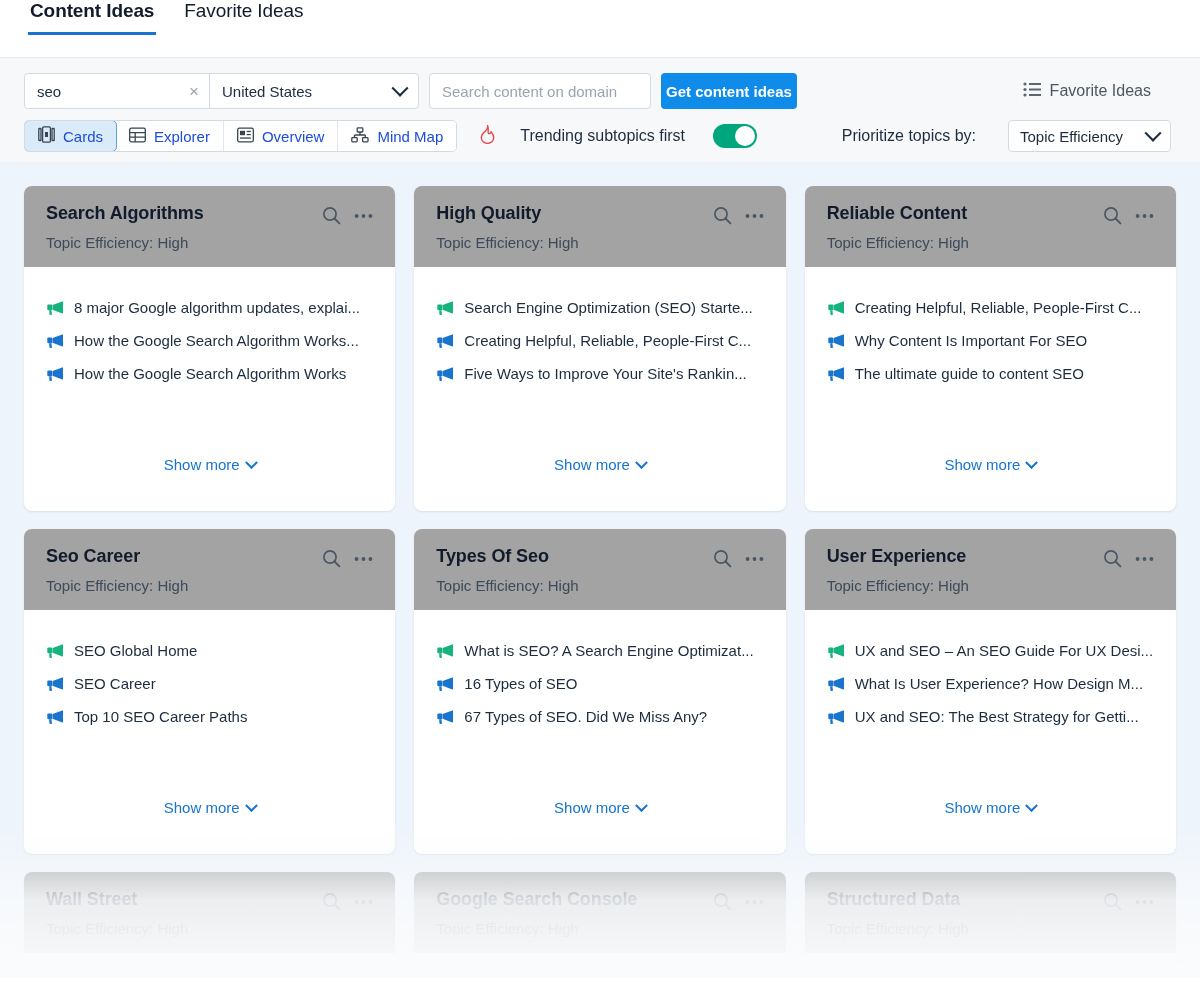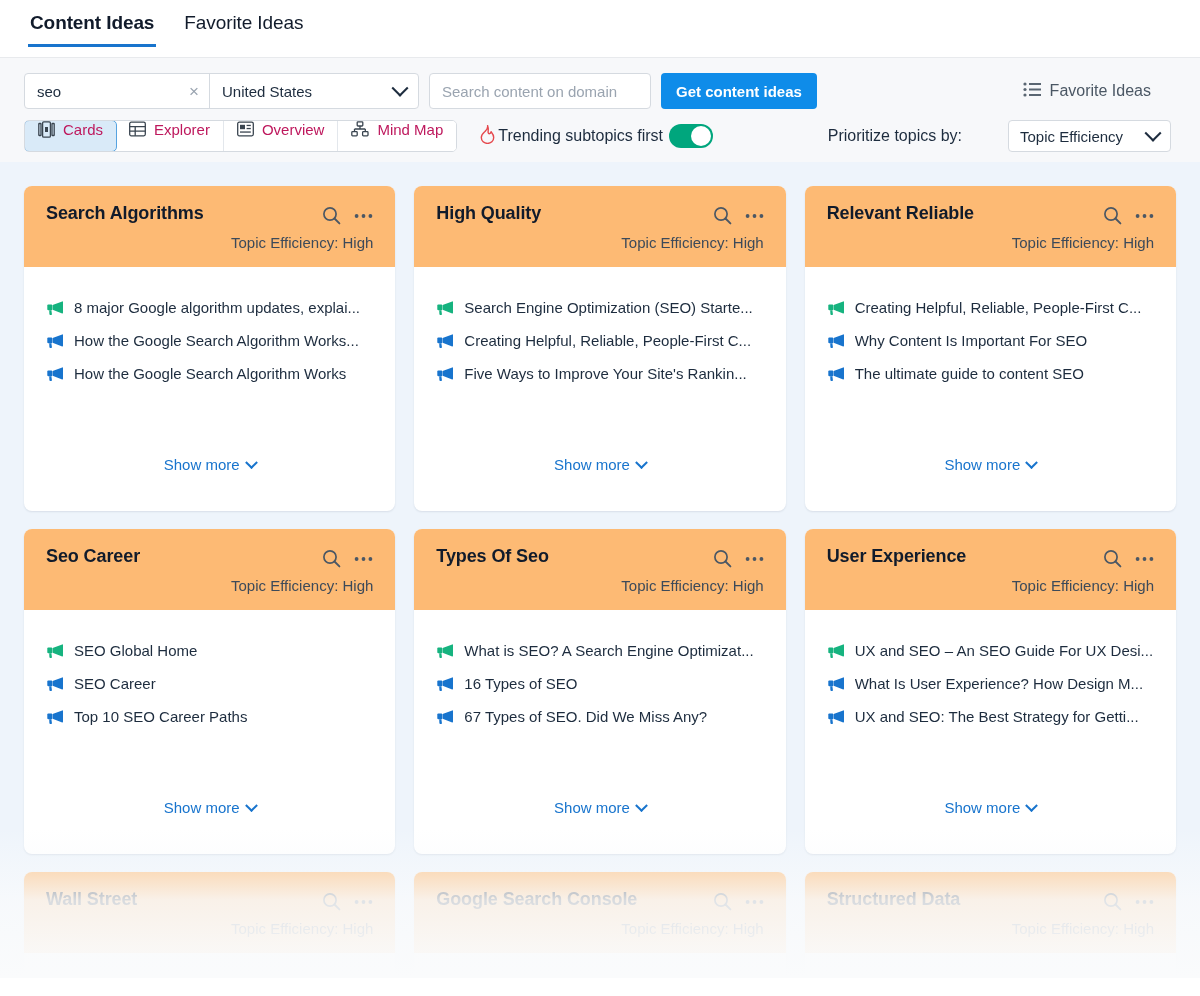"Content Ideas" .tabbar { align-items: center -> flex-start }
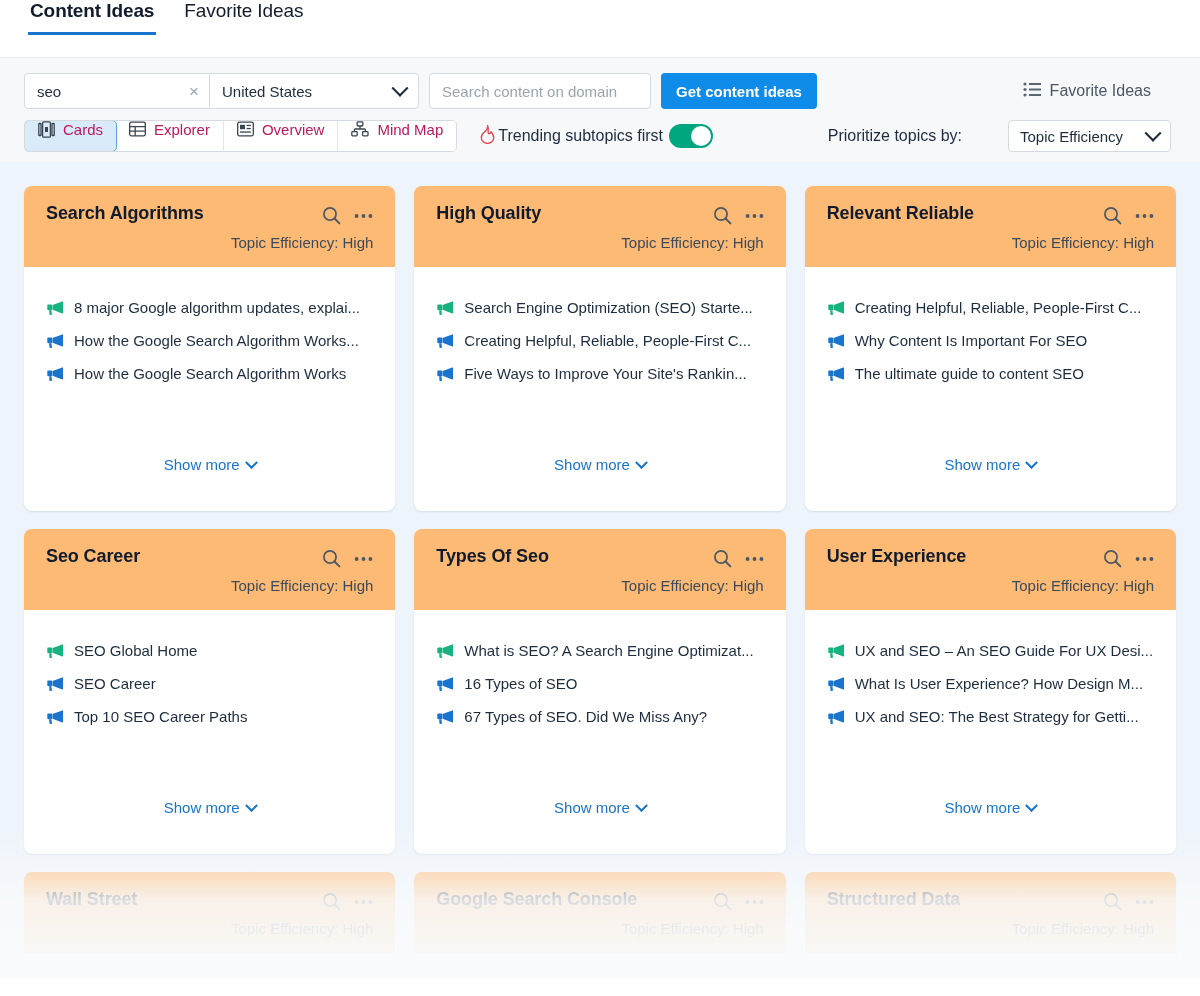"Get content ideas" .btn-primary { padding: 0 15px -> 0 5px }
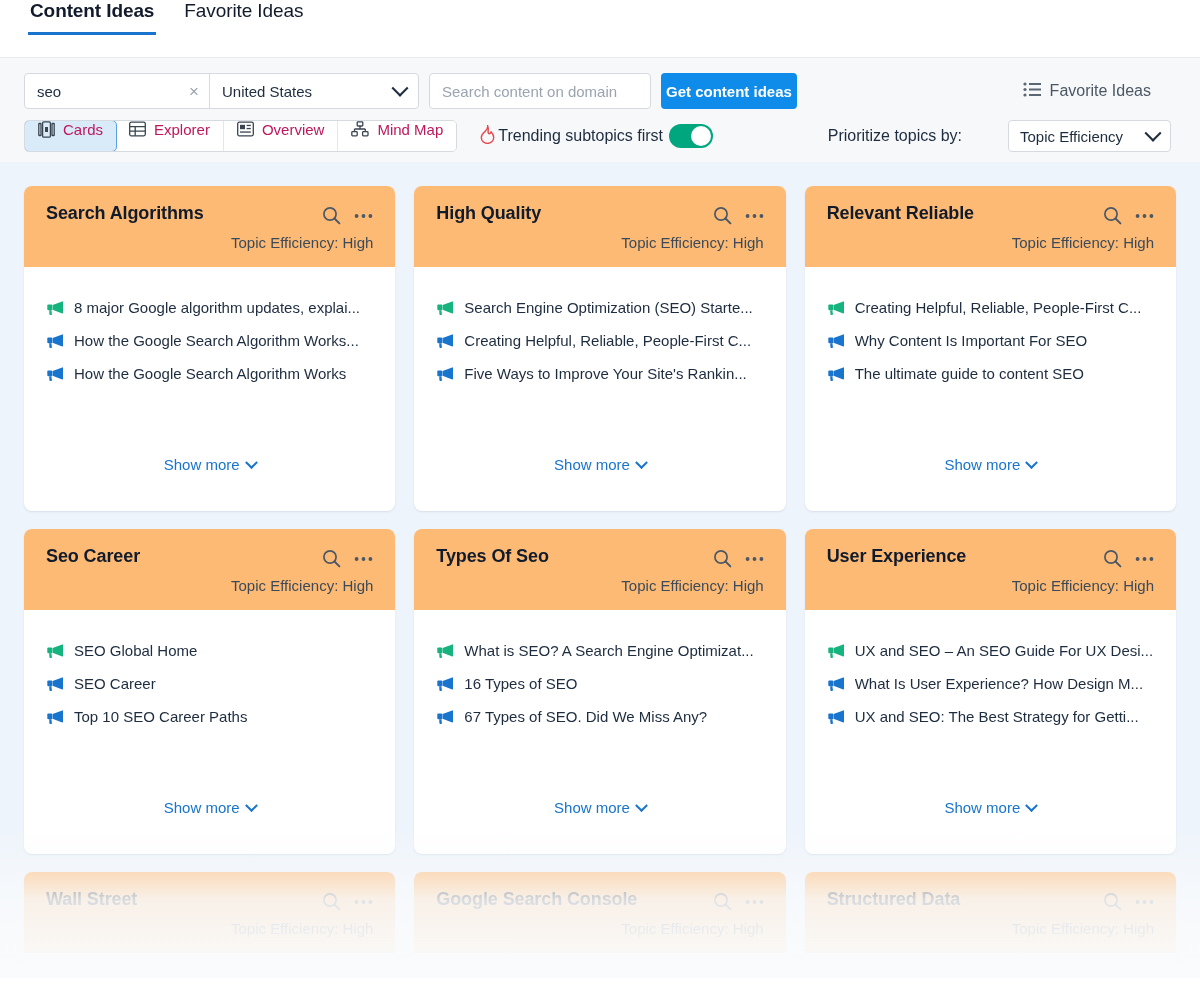"Cards" .seg-item { align-items: flex-start -> center; color: #be185d -> #1d4ed8 }
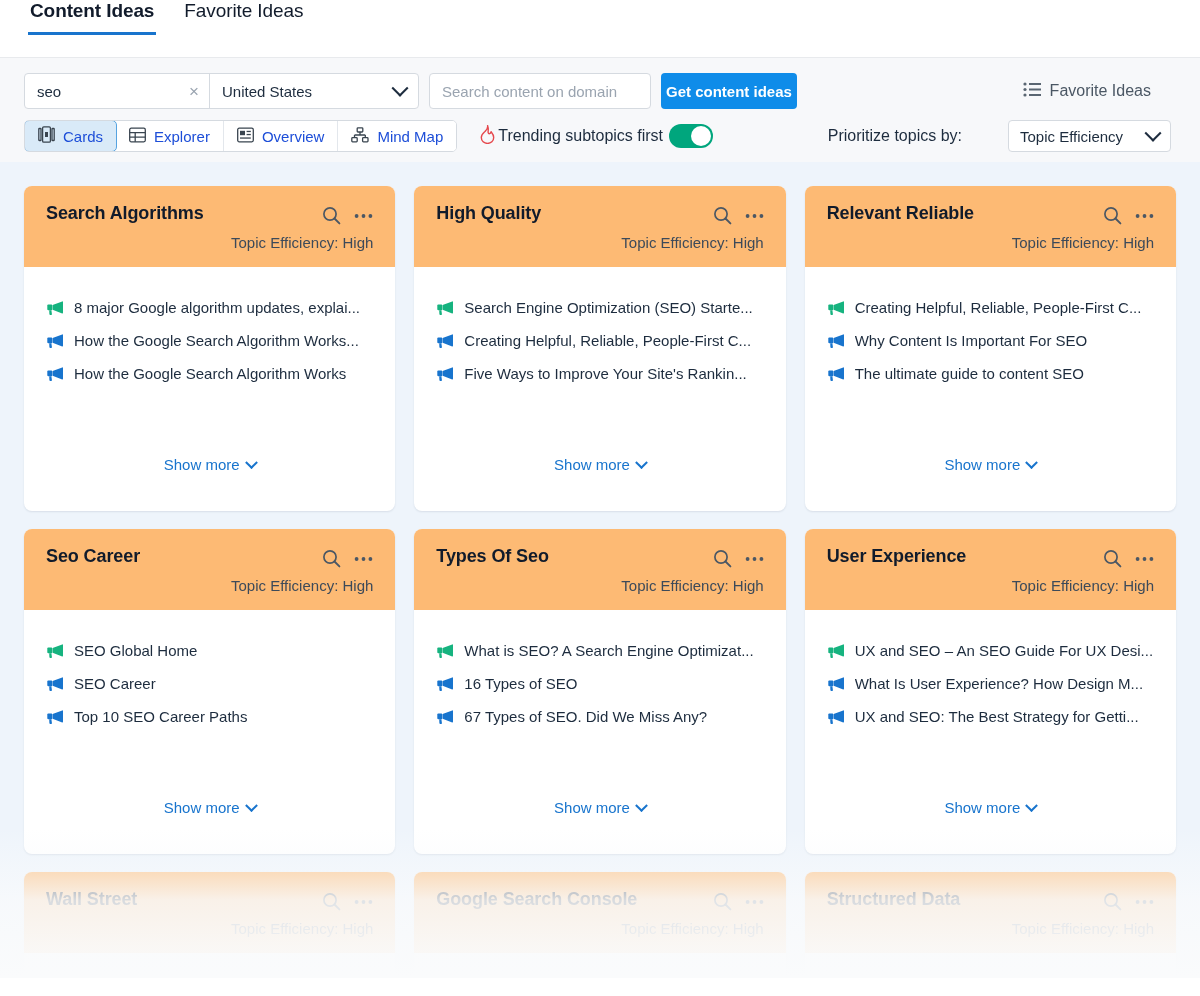"Trending subtopics first" .trend { gap: 2px -> 24px }
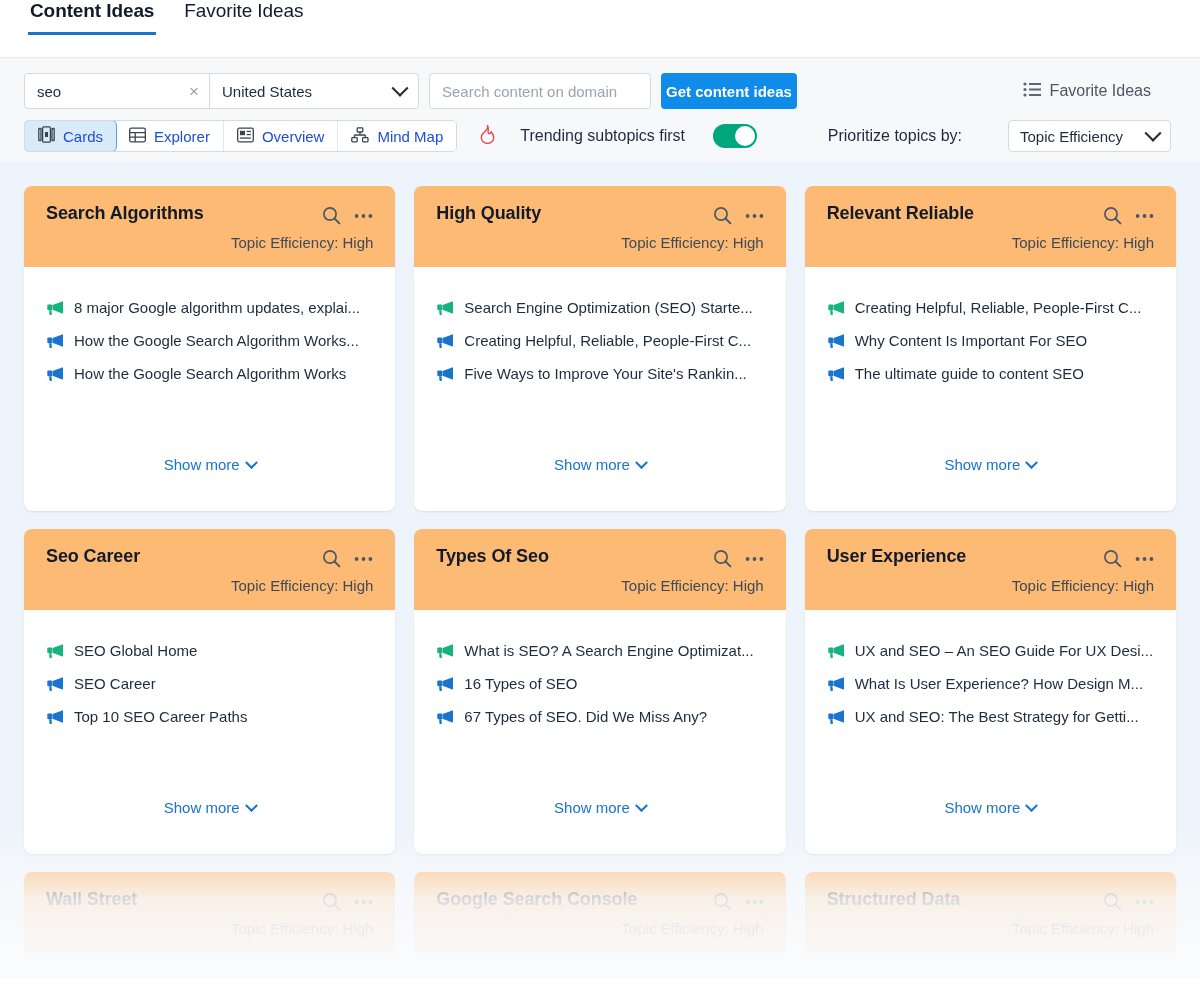"Prioritize topics by:" .prioritize { gap: 24px -> 10px }
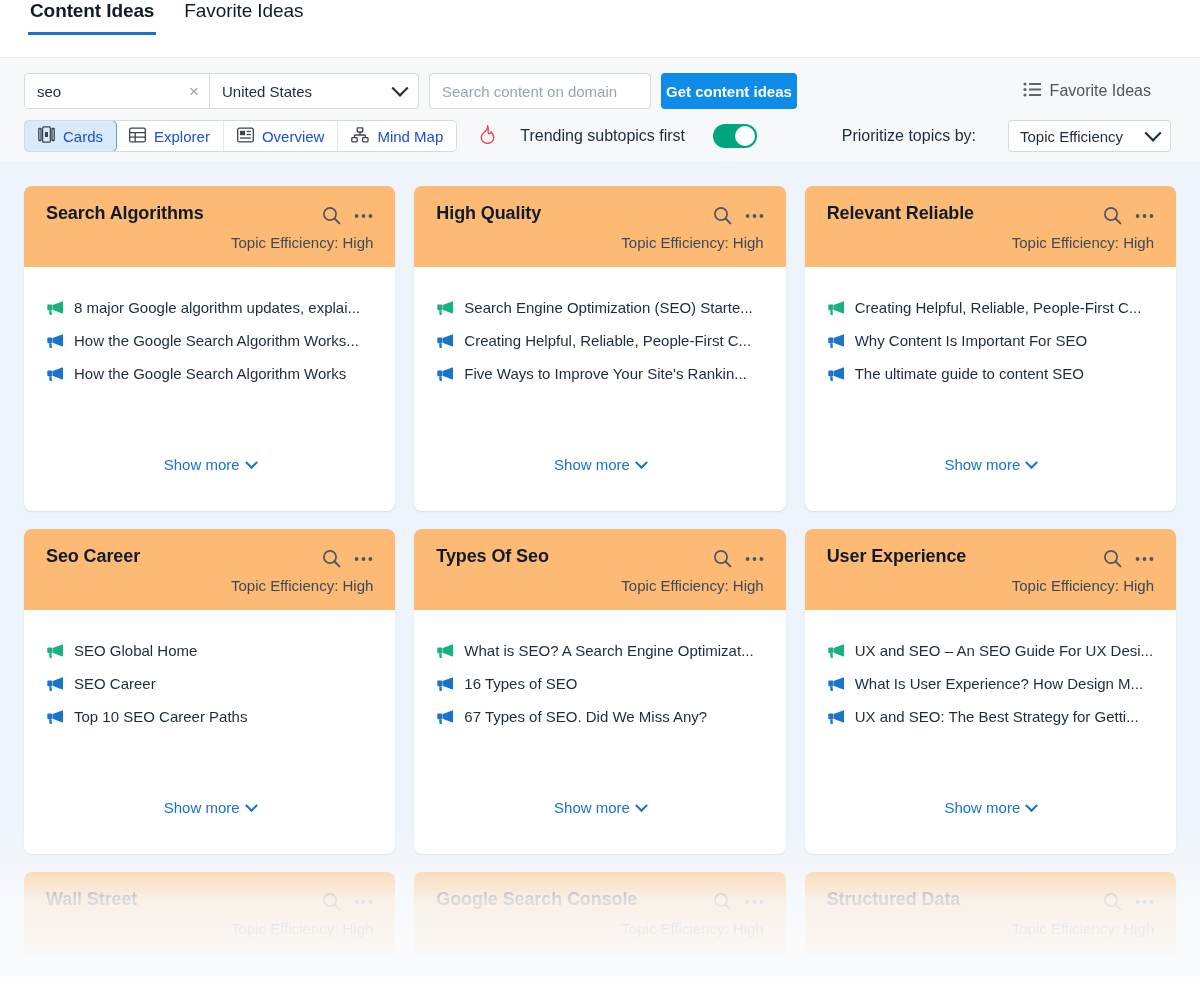"Search Algorithms" .card-head { background: #fdba74 -> #a3a3a3; text-align: right -> none }
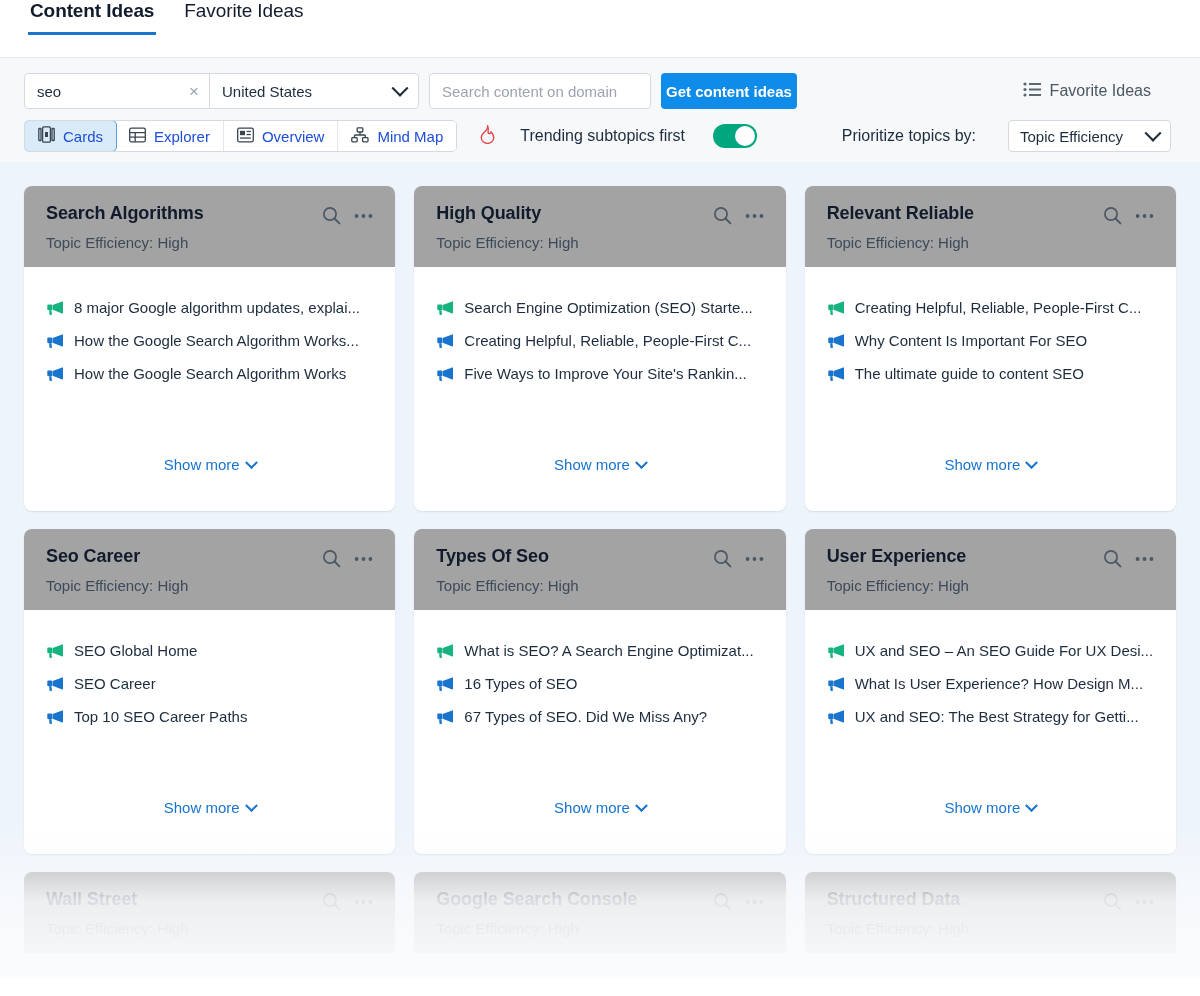"Relevant Reliable" div.card-title { text: Relevant Reliable -> Reliable Content }
